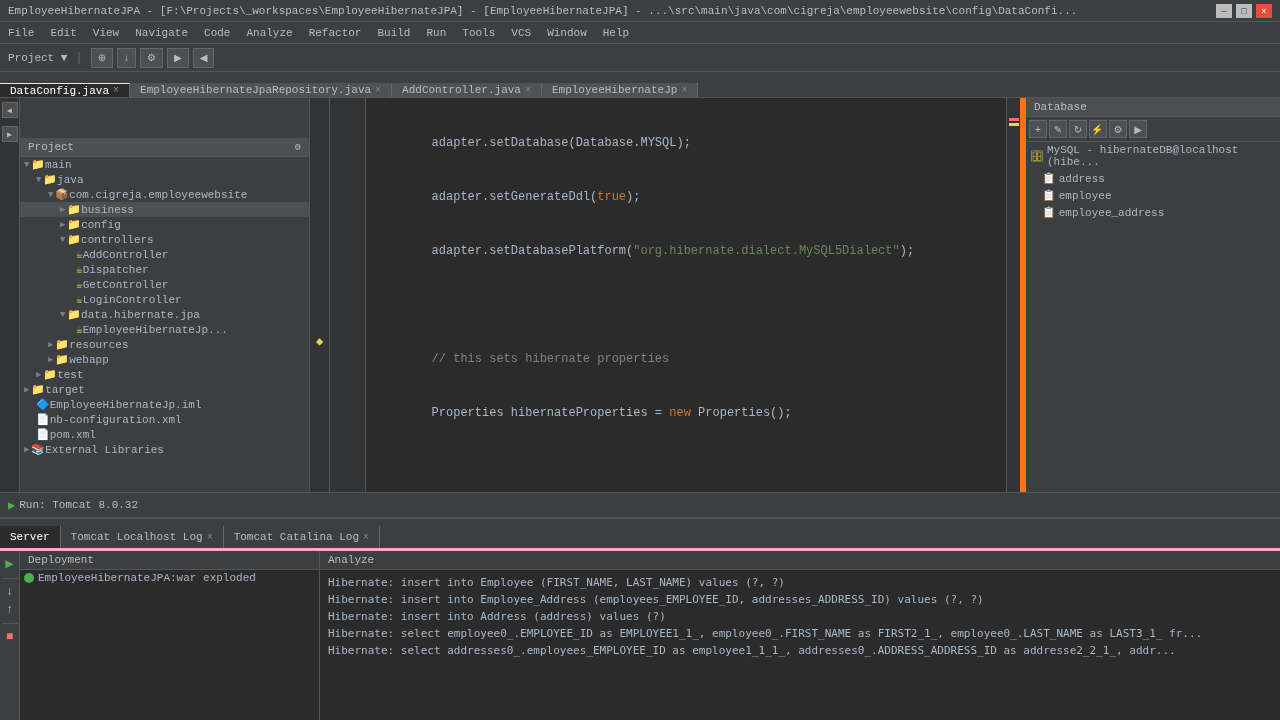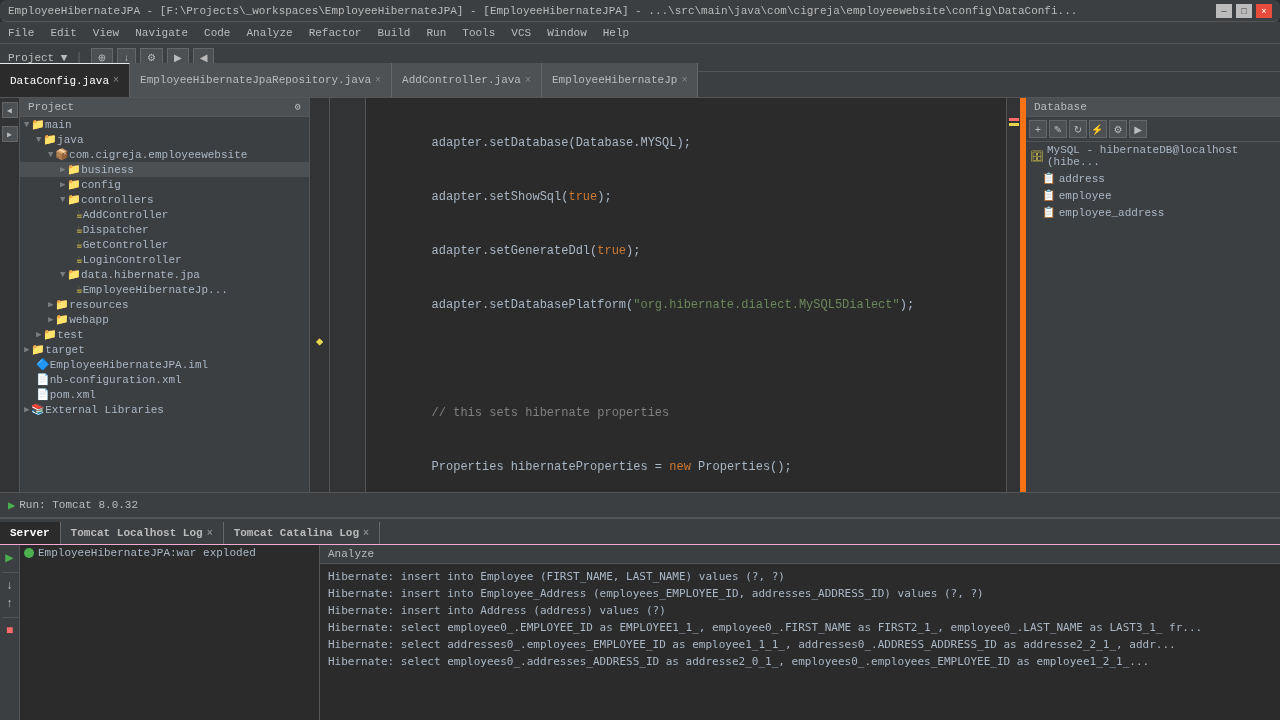"EmployeeHibernateJPA -" #title-bar { border-radius: 6px -> none }
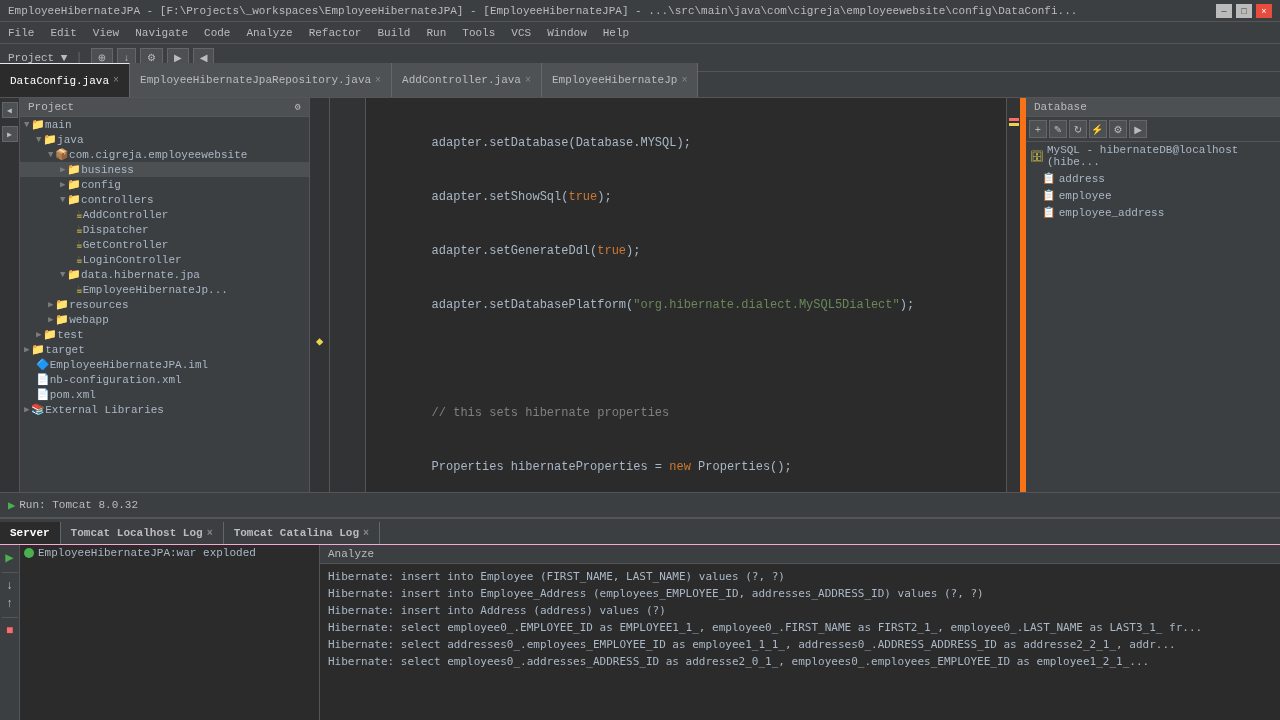"DataConfig.java" .tab { height: 34px -> 14px }
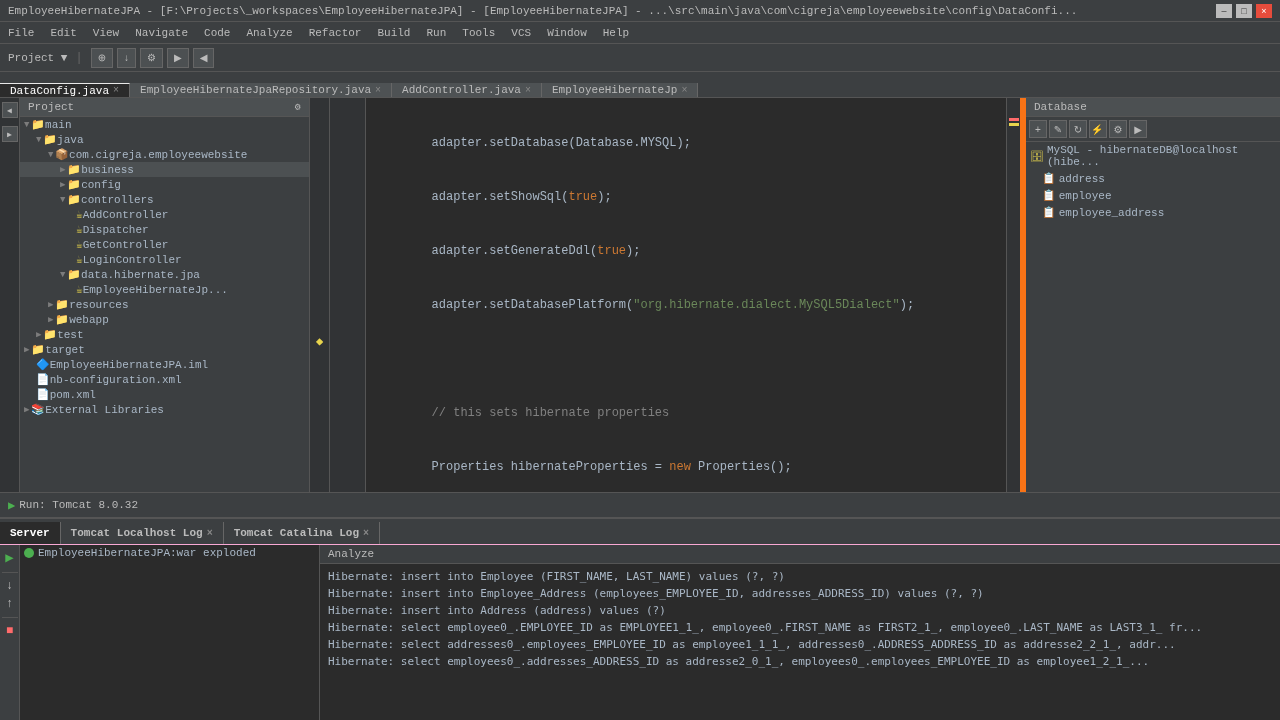"Project" #project-header { margin-top: none -> 40px }
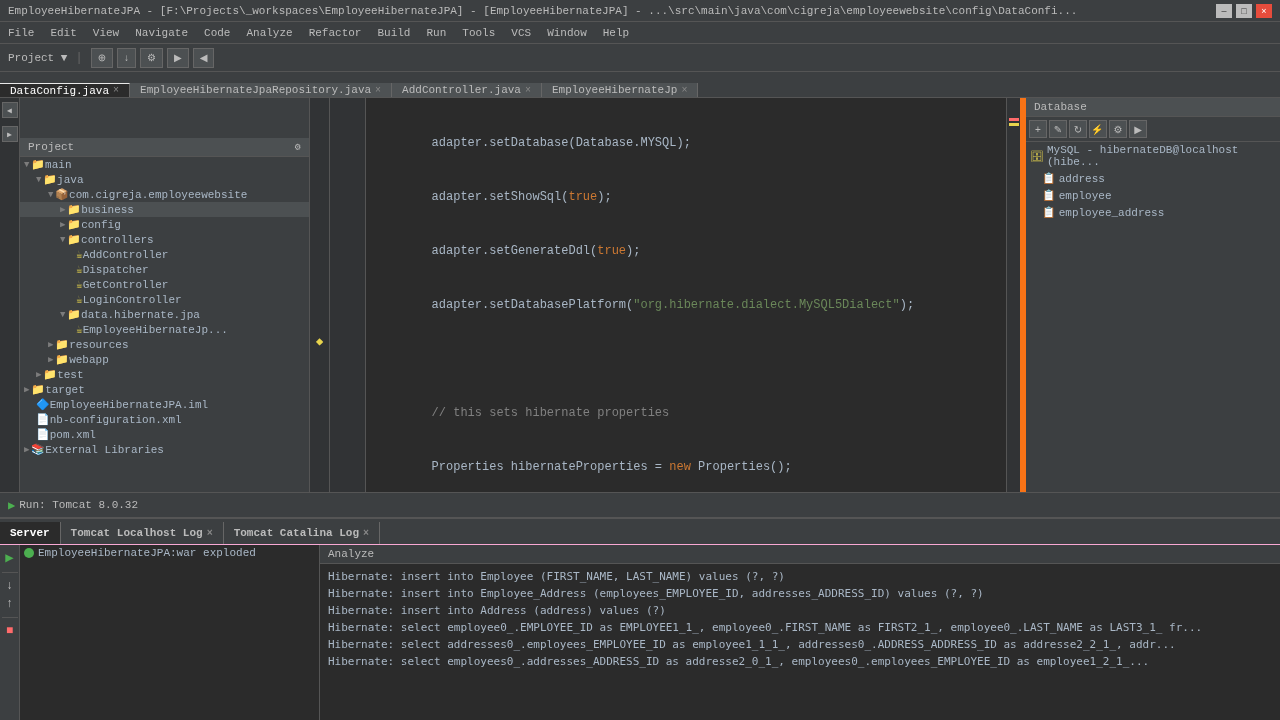"adapter.setShowSql(true);" div.code-line { html: <div><span> adapter.setShowSql(</span><span>true</span><span>);</span></div> -> none }
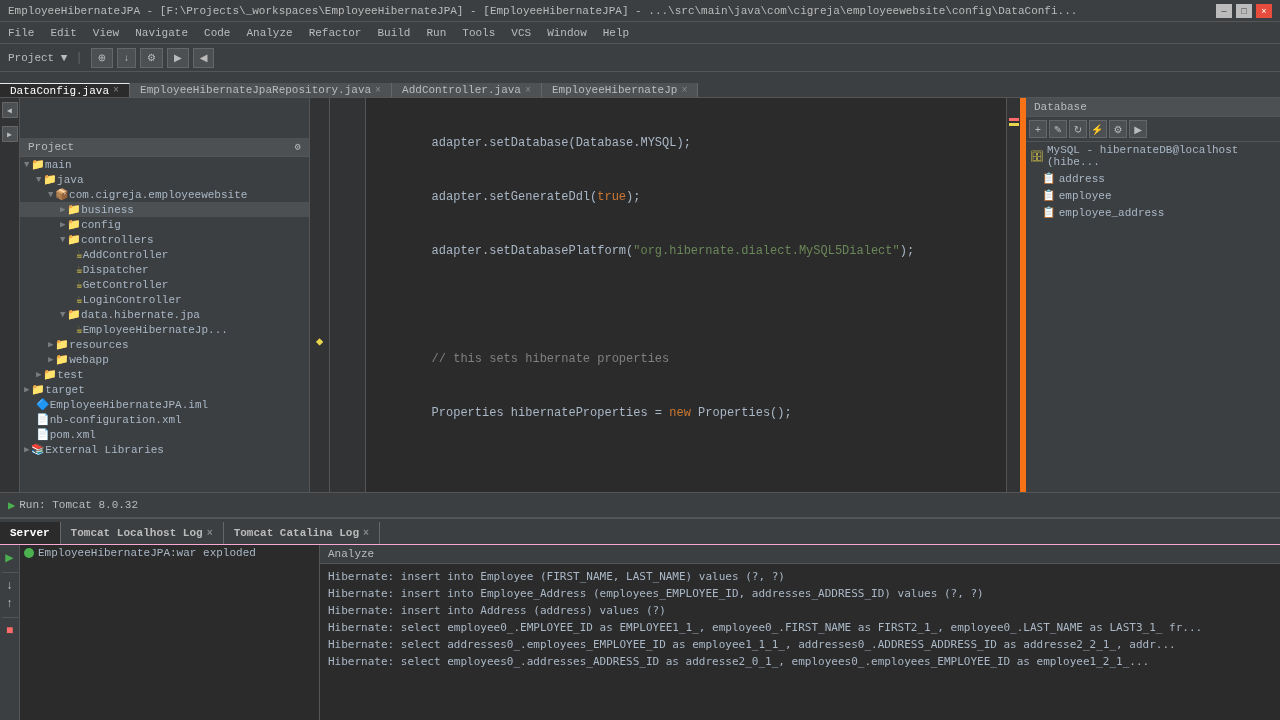"EmployeeHibernateJPA.iml" span { text: EmployeeHibernateJPA.iml -> EmployeeHibernateJp.iml }
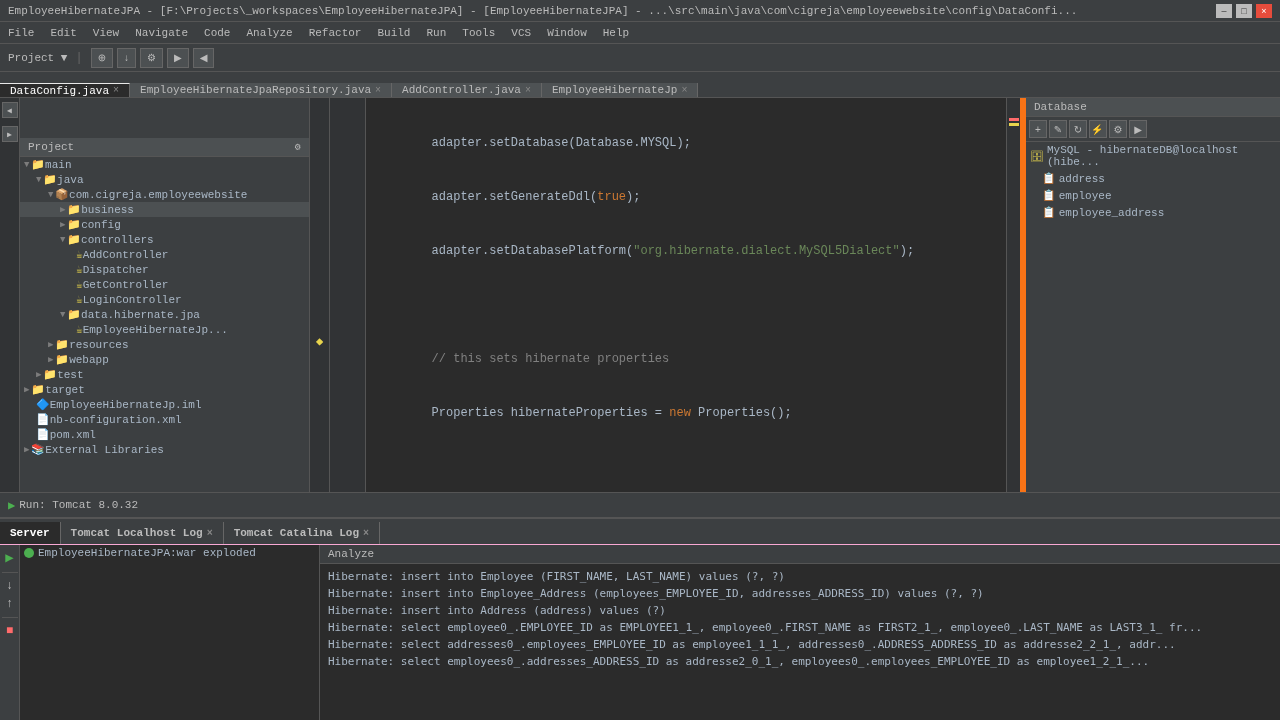"Server" #bottom-tabs { border-bottom: 1px solid #f9a8d4 -> 3px solid #f9a8d4; font-weight: bold -> none; height: 26px -> 32px }
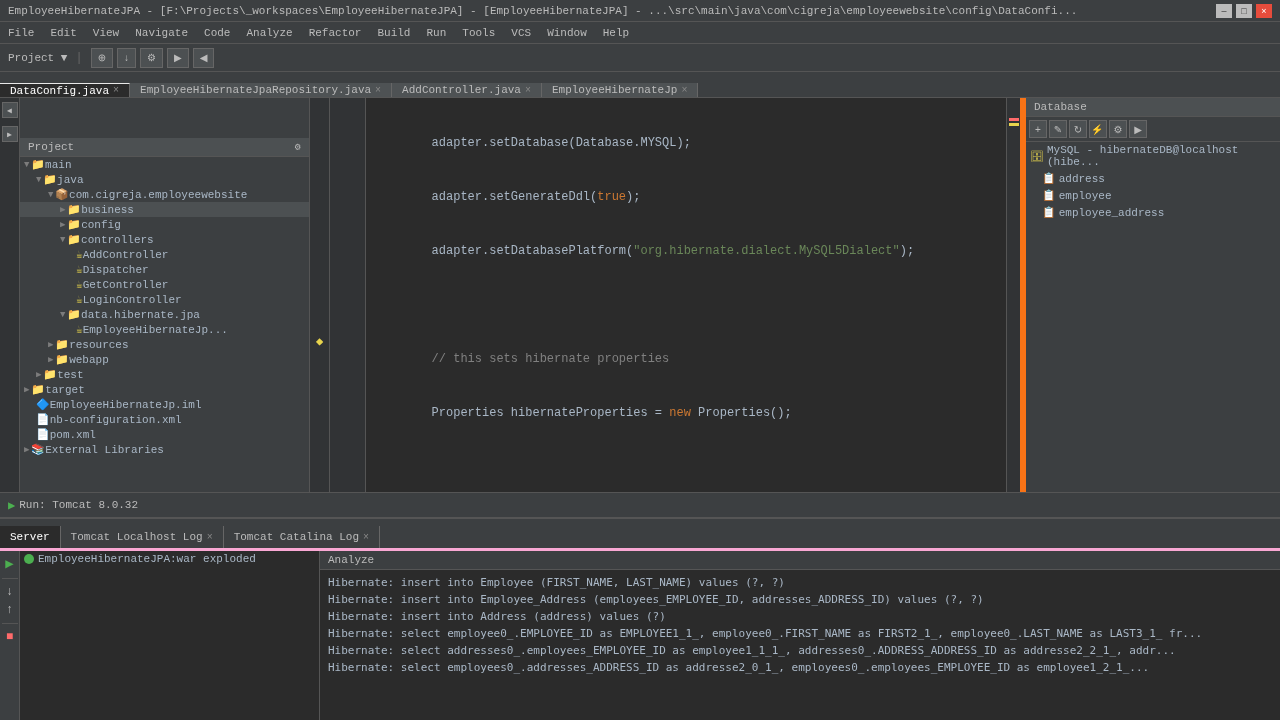"Deployment" div { html: none -> <div> <span>Deployment</span> </div> }
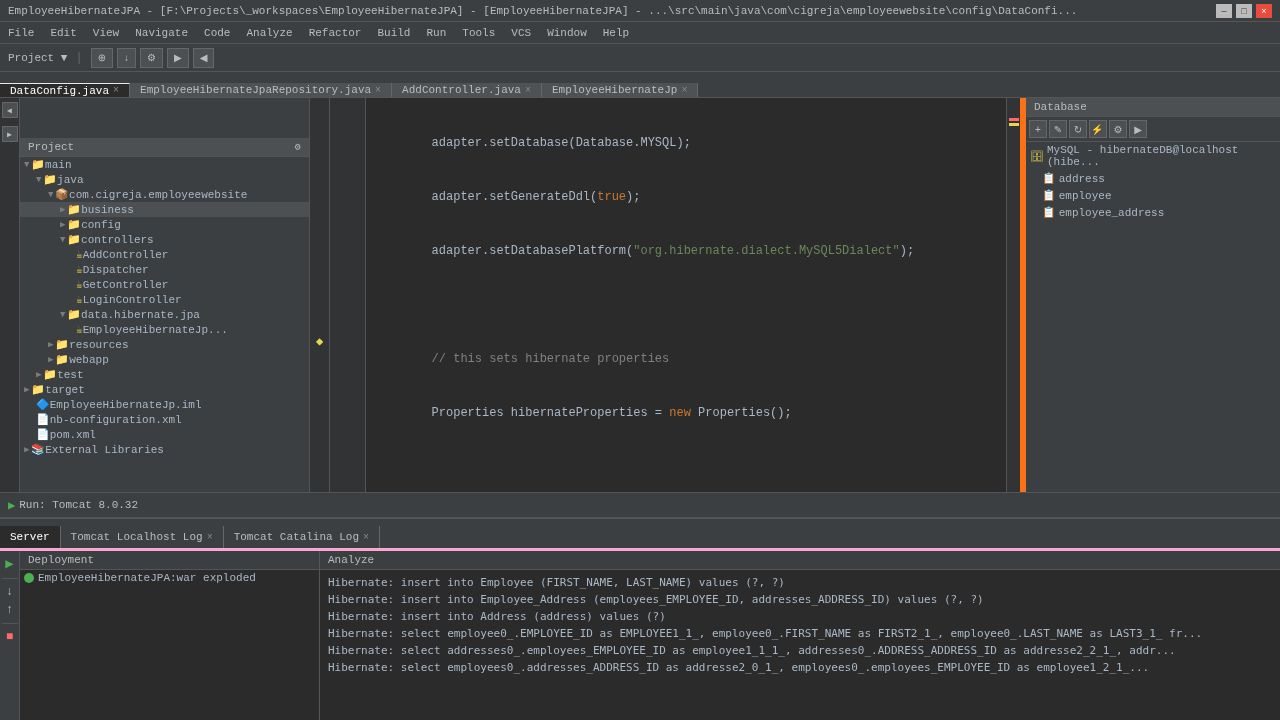"Hibernate: select employees0_.addresses_ADDRESS_ID as" div { html: <div>Hibernate: select employees0_.addresses_ADDRESS_ID as addresse2_0_1_, employees0_.employees_EMPLOYEE_ID as employee1_2_1_...</div> -> none }
